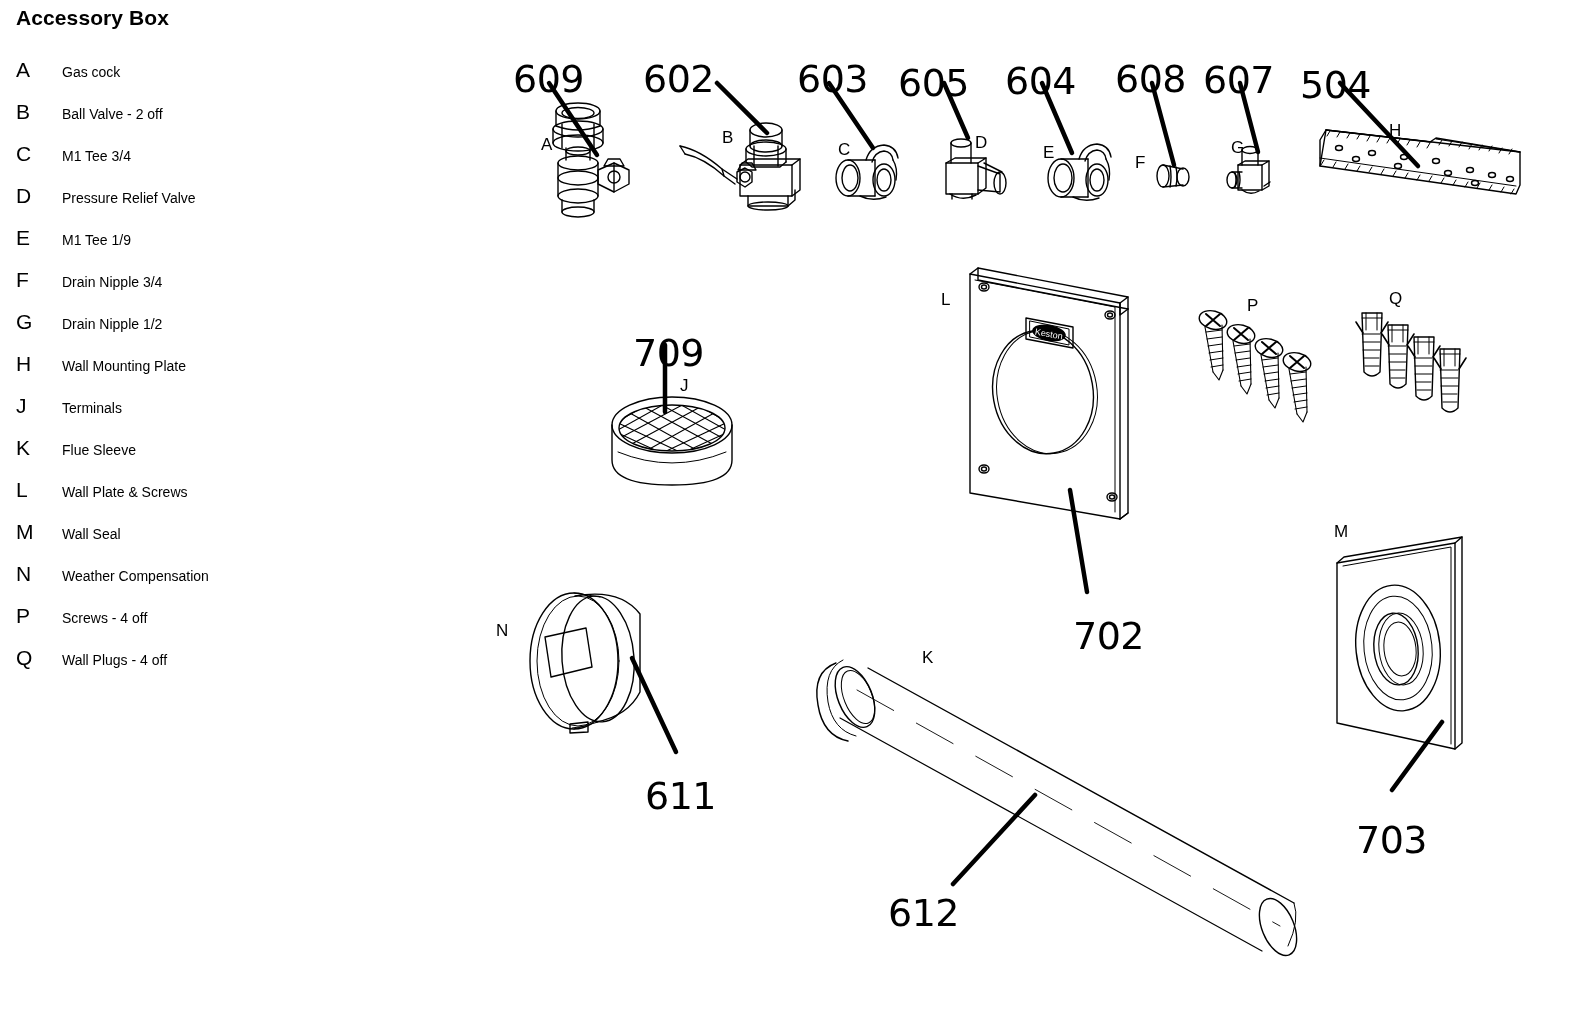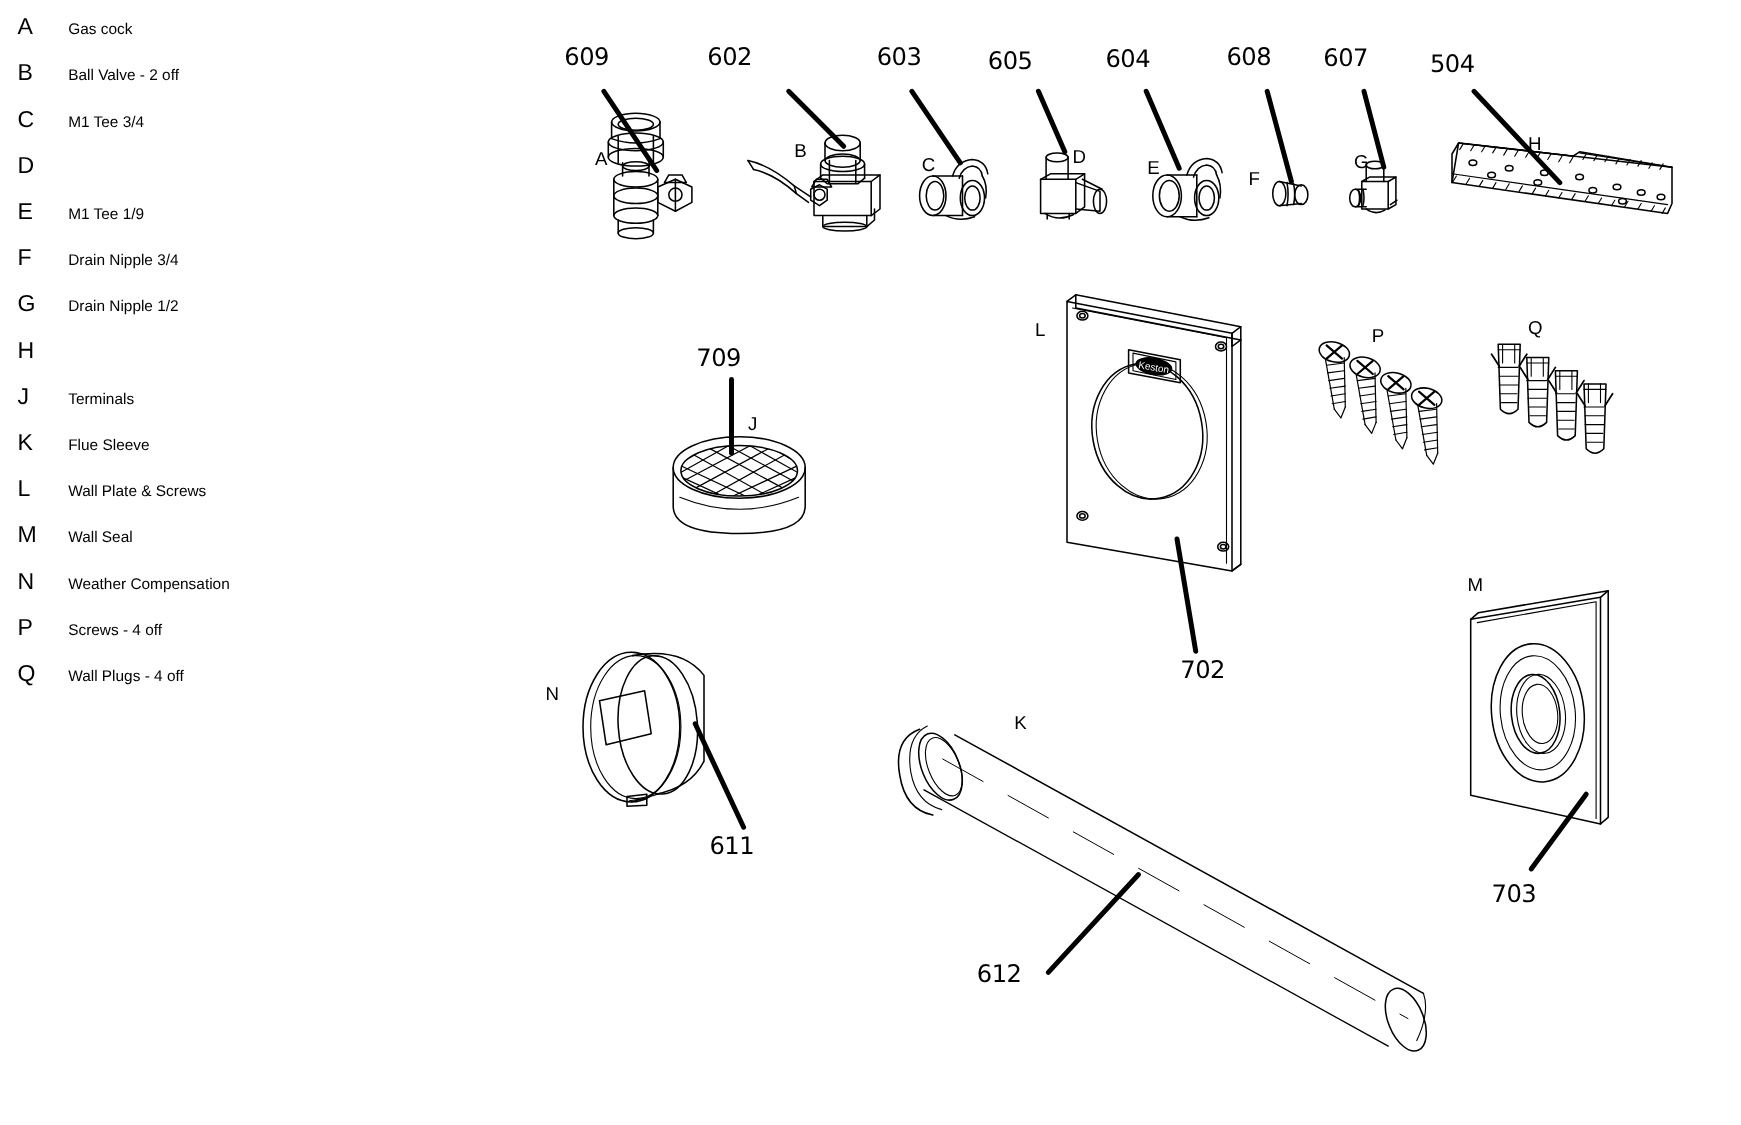"Accessory Box" div { html: none -> <div>Accessory Box</div> }
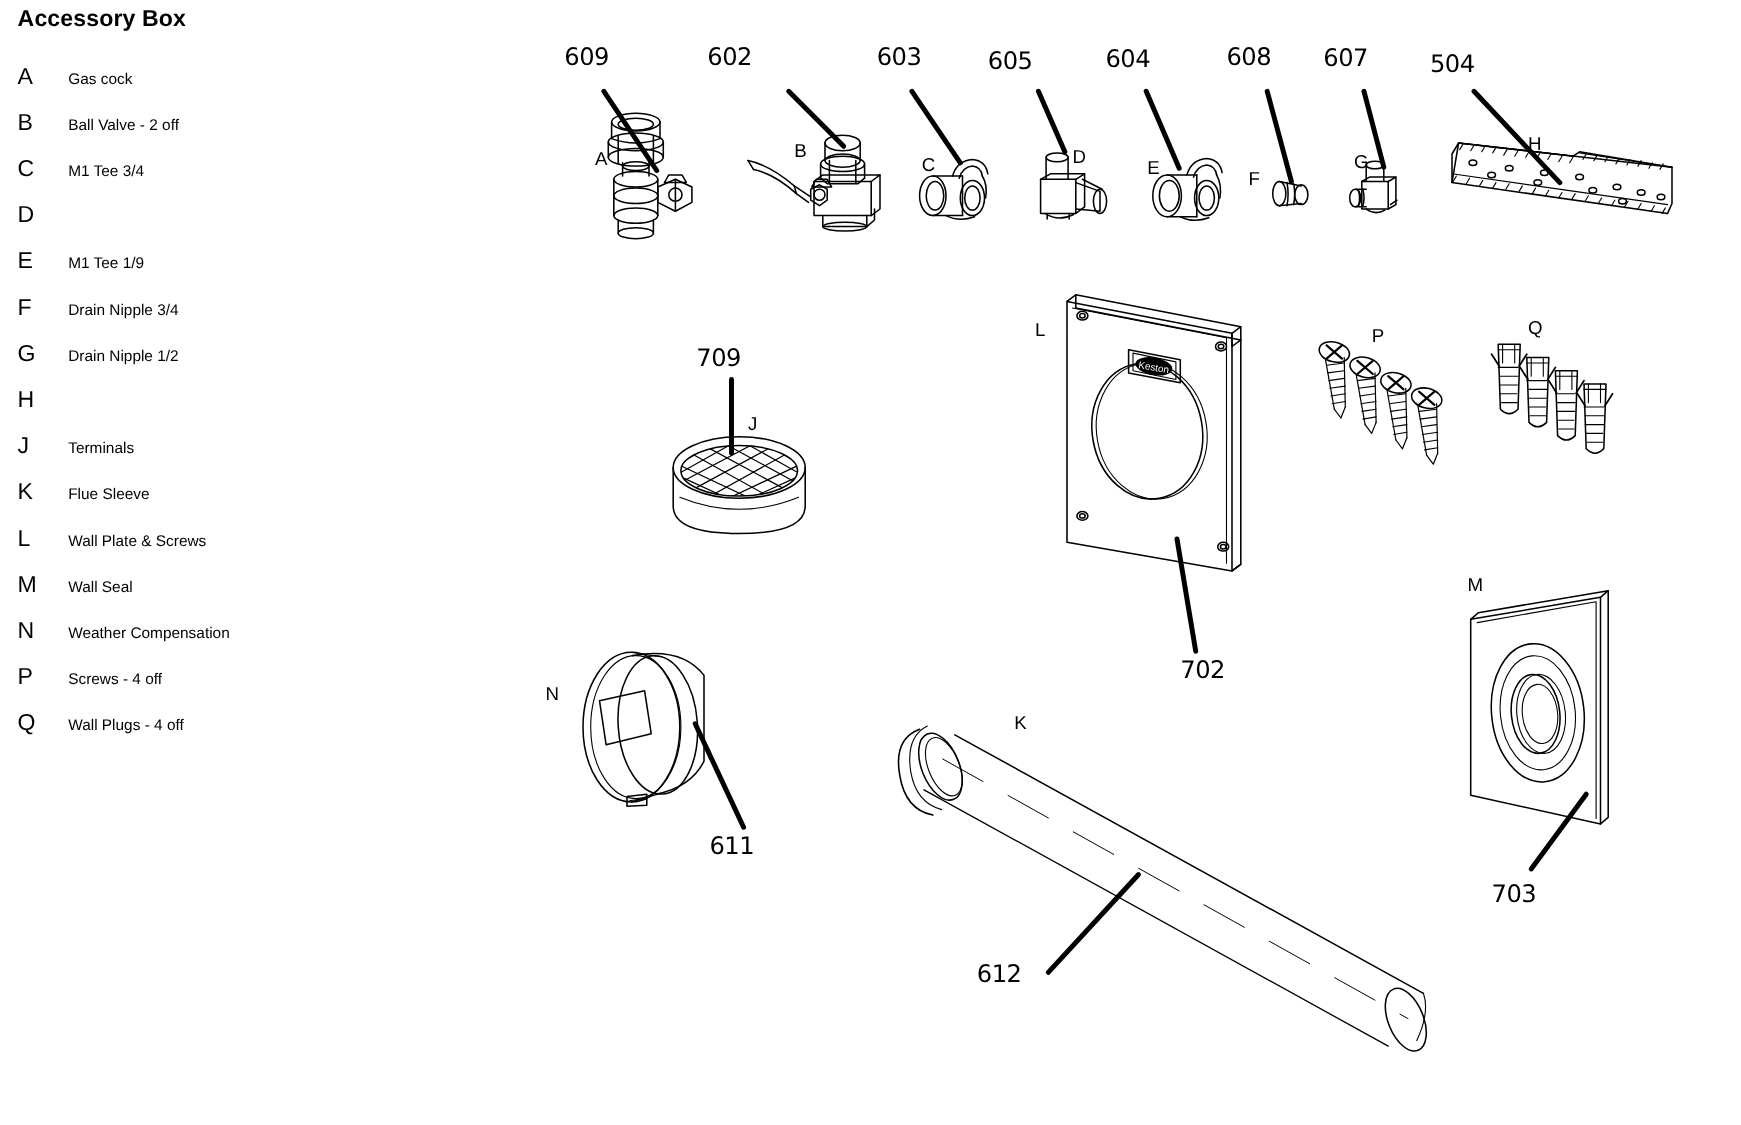"609" .callout { font-size: 22px -> 38px; margin-top: none -> 27px }
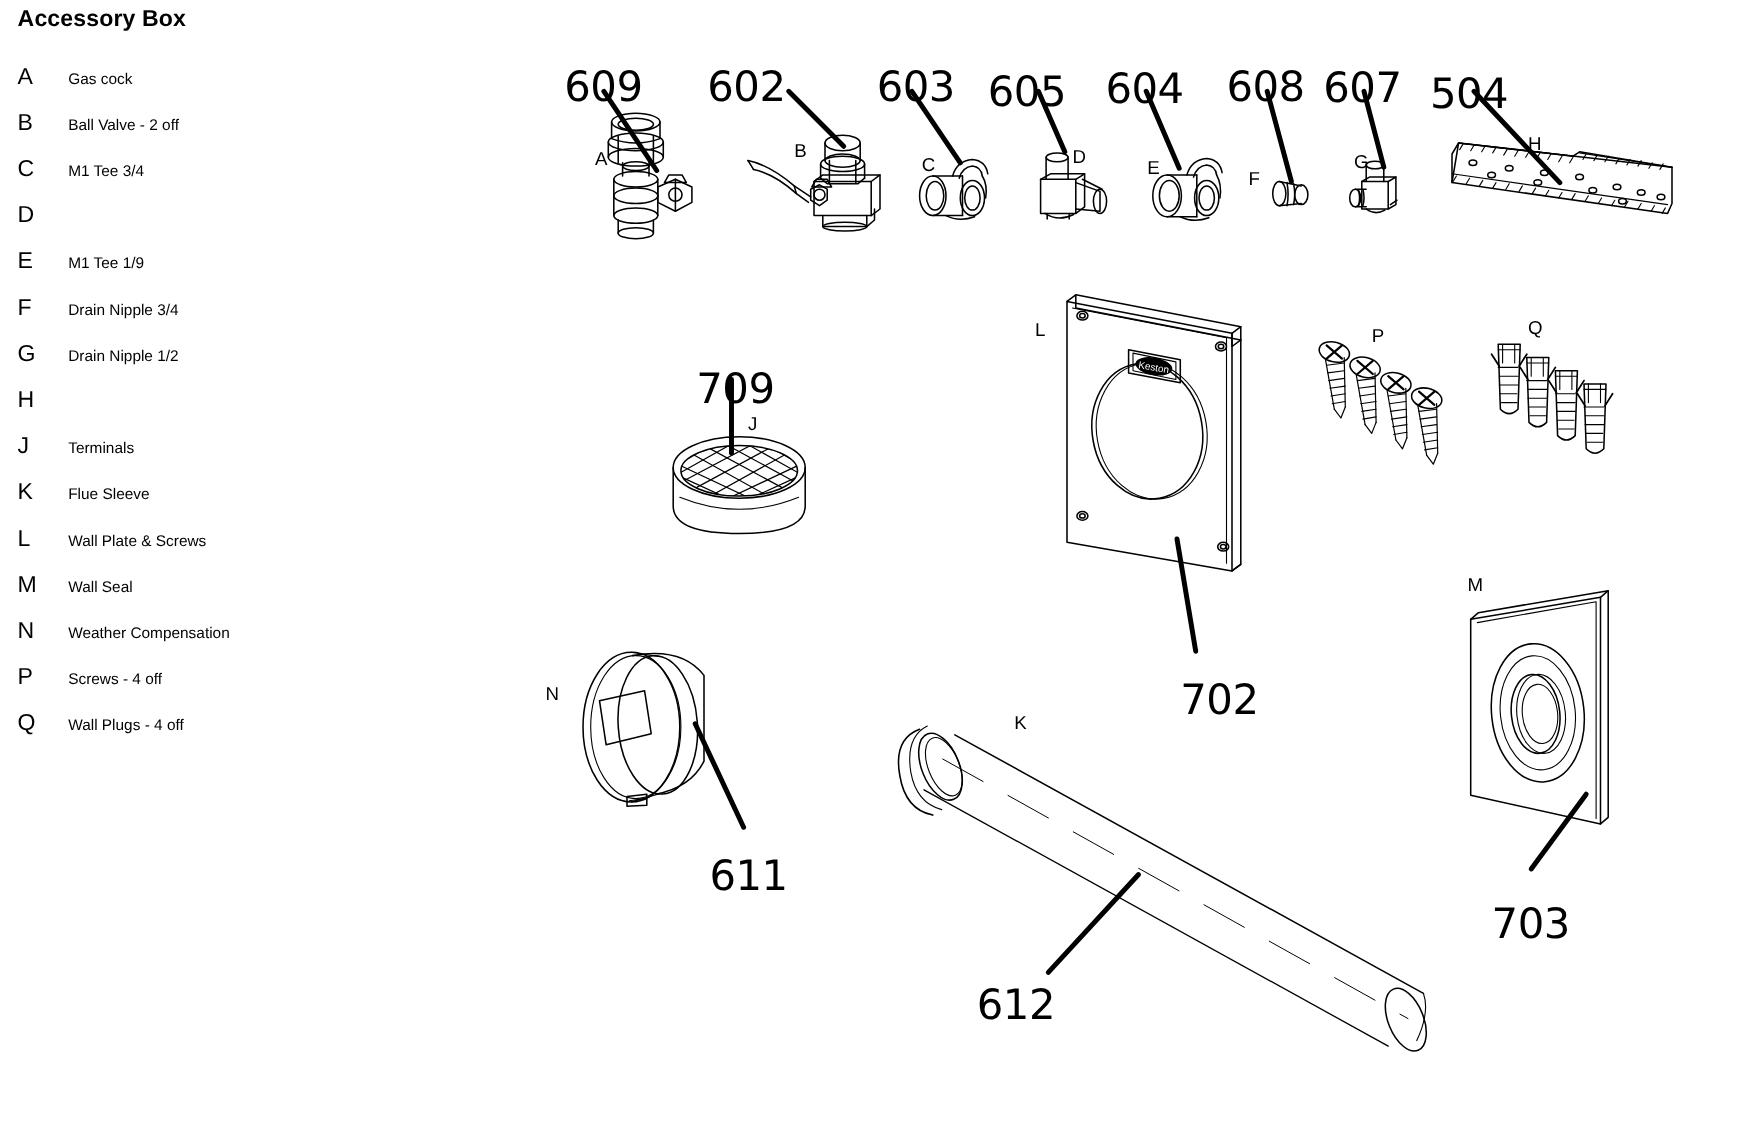"Pressure Relief Valve" span.legend-label { html: none -> <span>Pressure Relief Valve</span> }
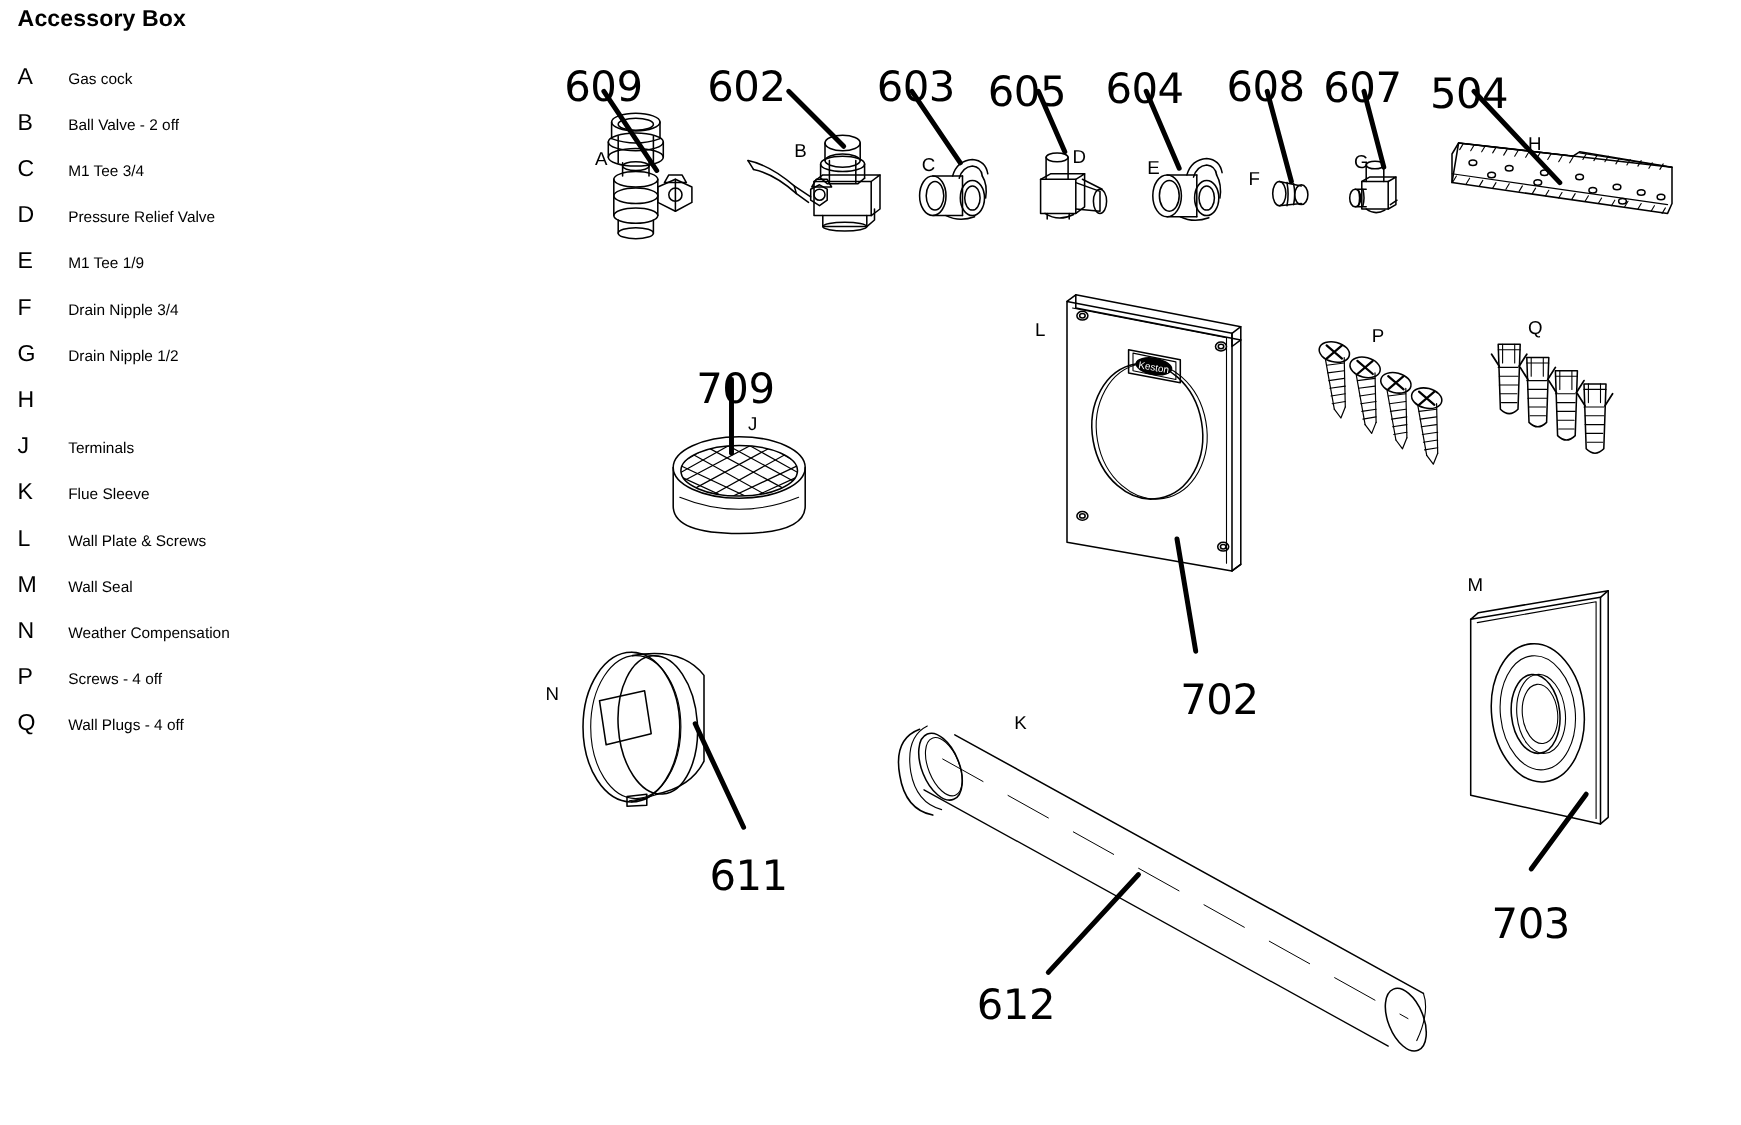"Wall Mounting Plate" span.legend-label { html: none -> <span>Wall Mounting Plate</span> }
